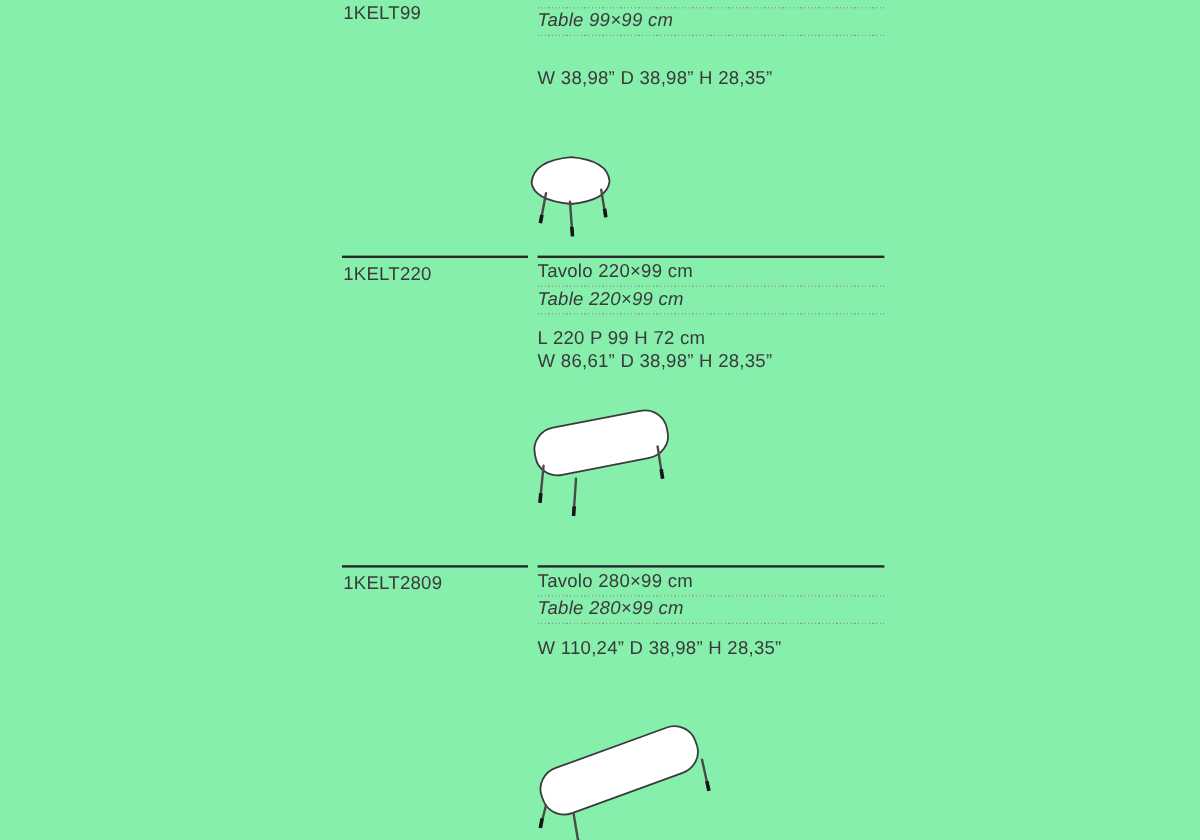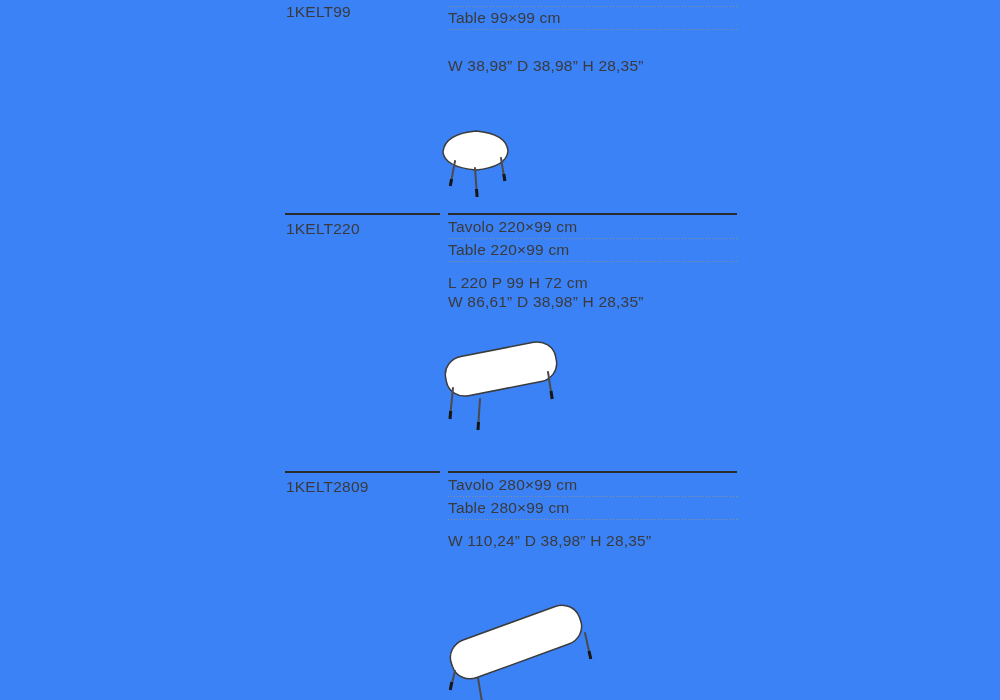"1KELT99" .page { background: #3b82f6 -> #86efac }
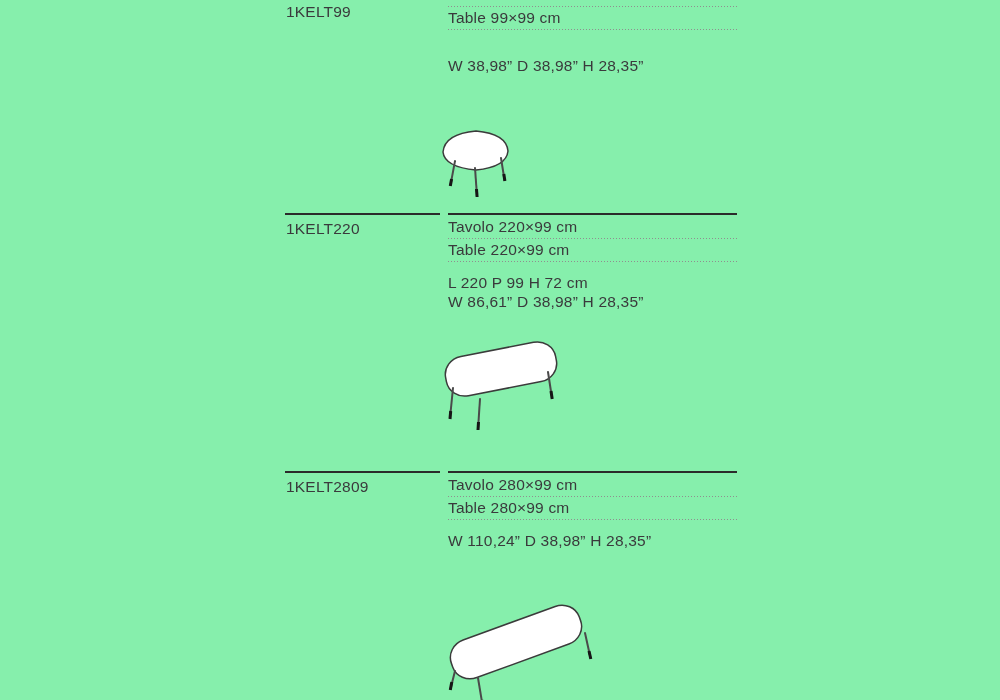"Table 99×99 cm" .desc-line.row2 { font-style: none -> italic }
